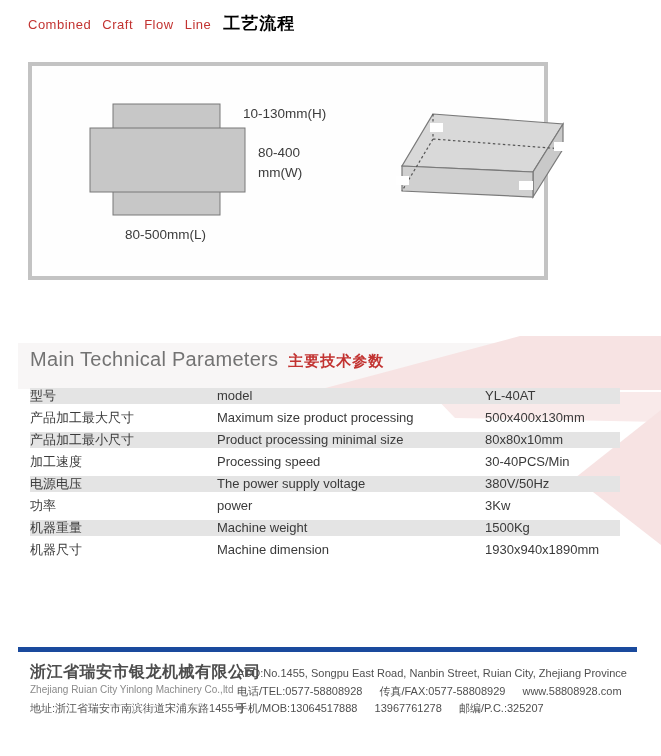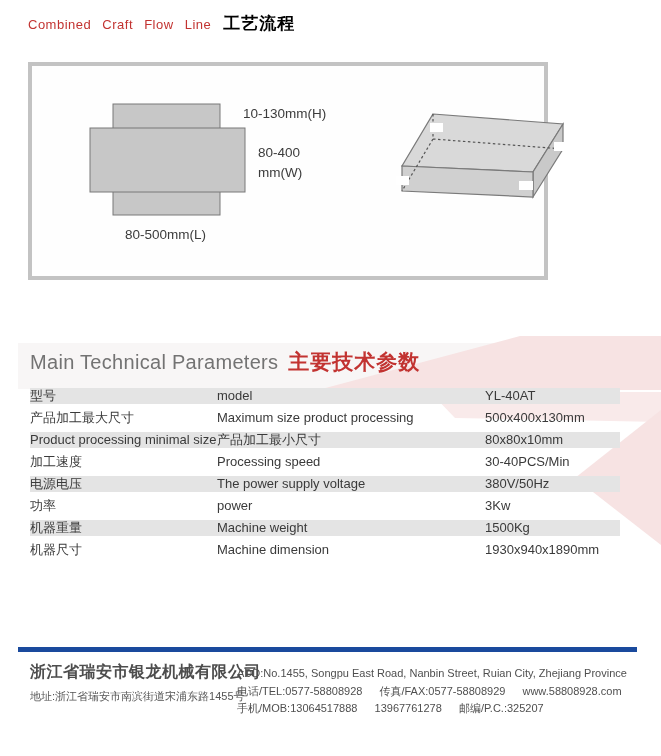"主要技术参数" .section-heading .zh { font-size: 21px -> 15px }
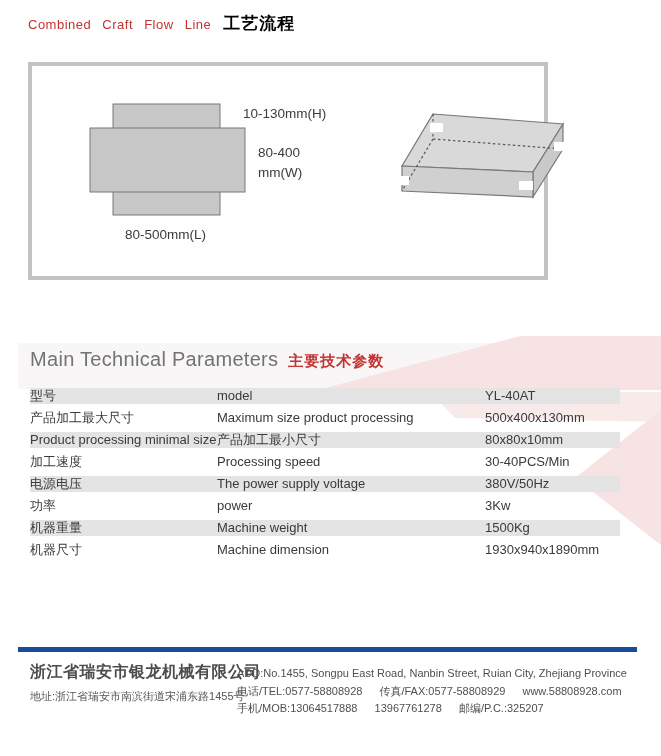"Product processing minimal size" span { order: before "产品加工最小尺寸" -> after "产品加工最小尺寸" }
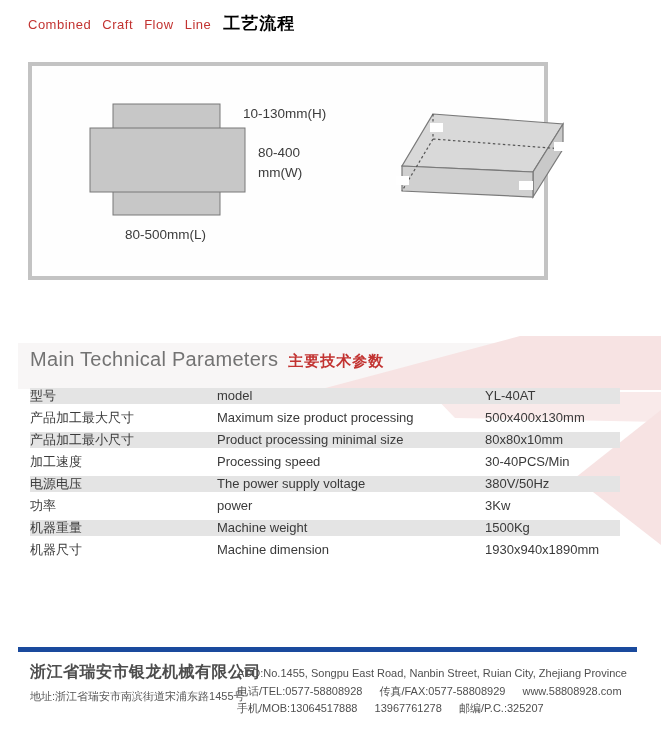"Zhejiang Ruian City Yinlong Machinery" div.company-en { html: none -> <div>Zhejiang Ruian City Yinlong Machinery Co.,ltd</div> }
